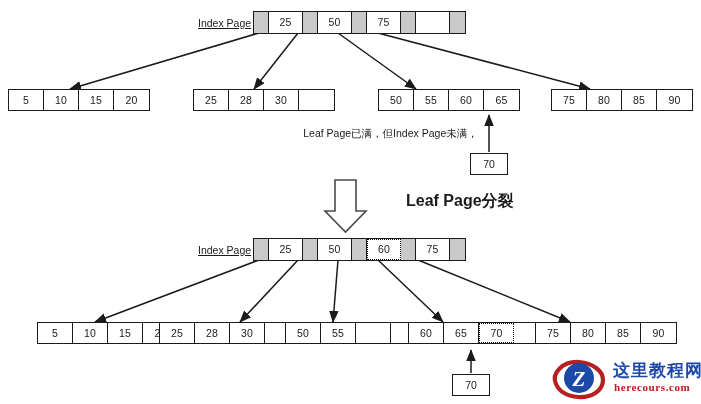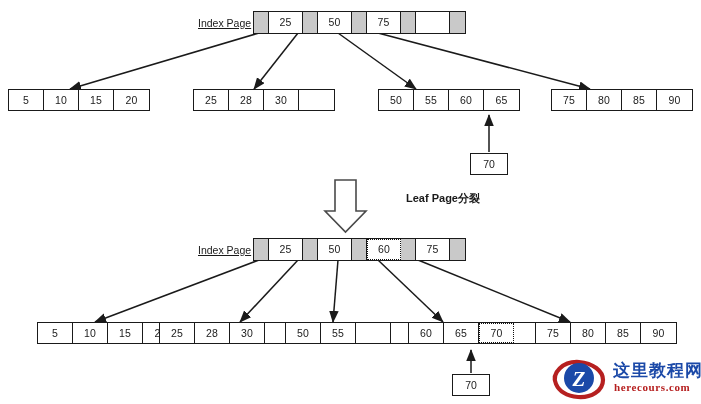"Leaf Page已满，但Index Page未满，" div.annot { html: none -> <div>Leaf Page已满，但Index Page未满，</div> }
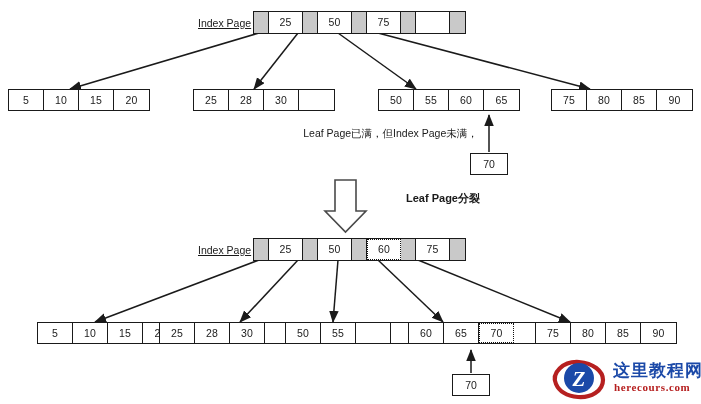"Leaf Page分裂" .split-label { font-size: 11px -> 16px }
